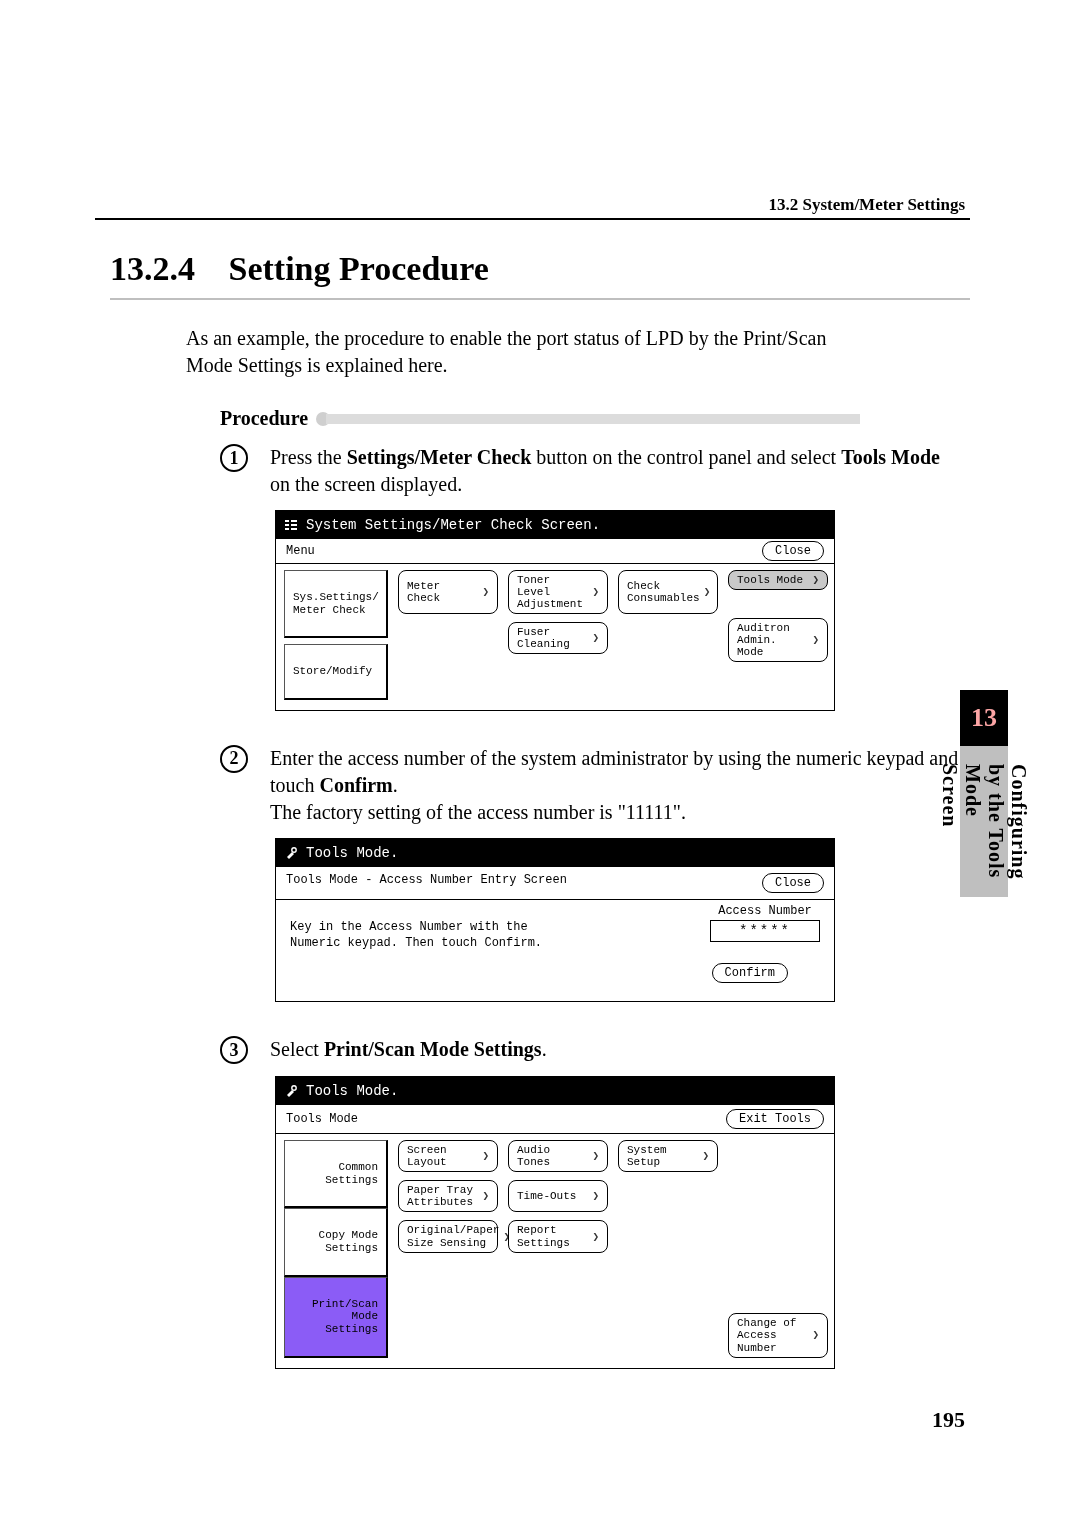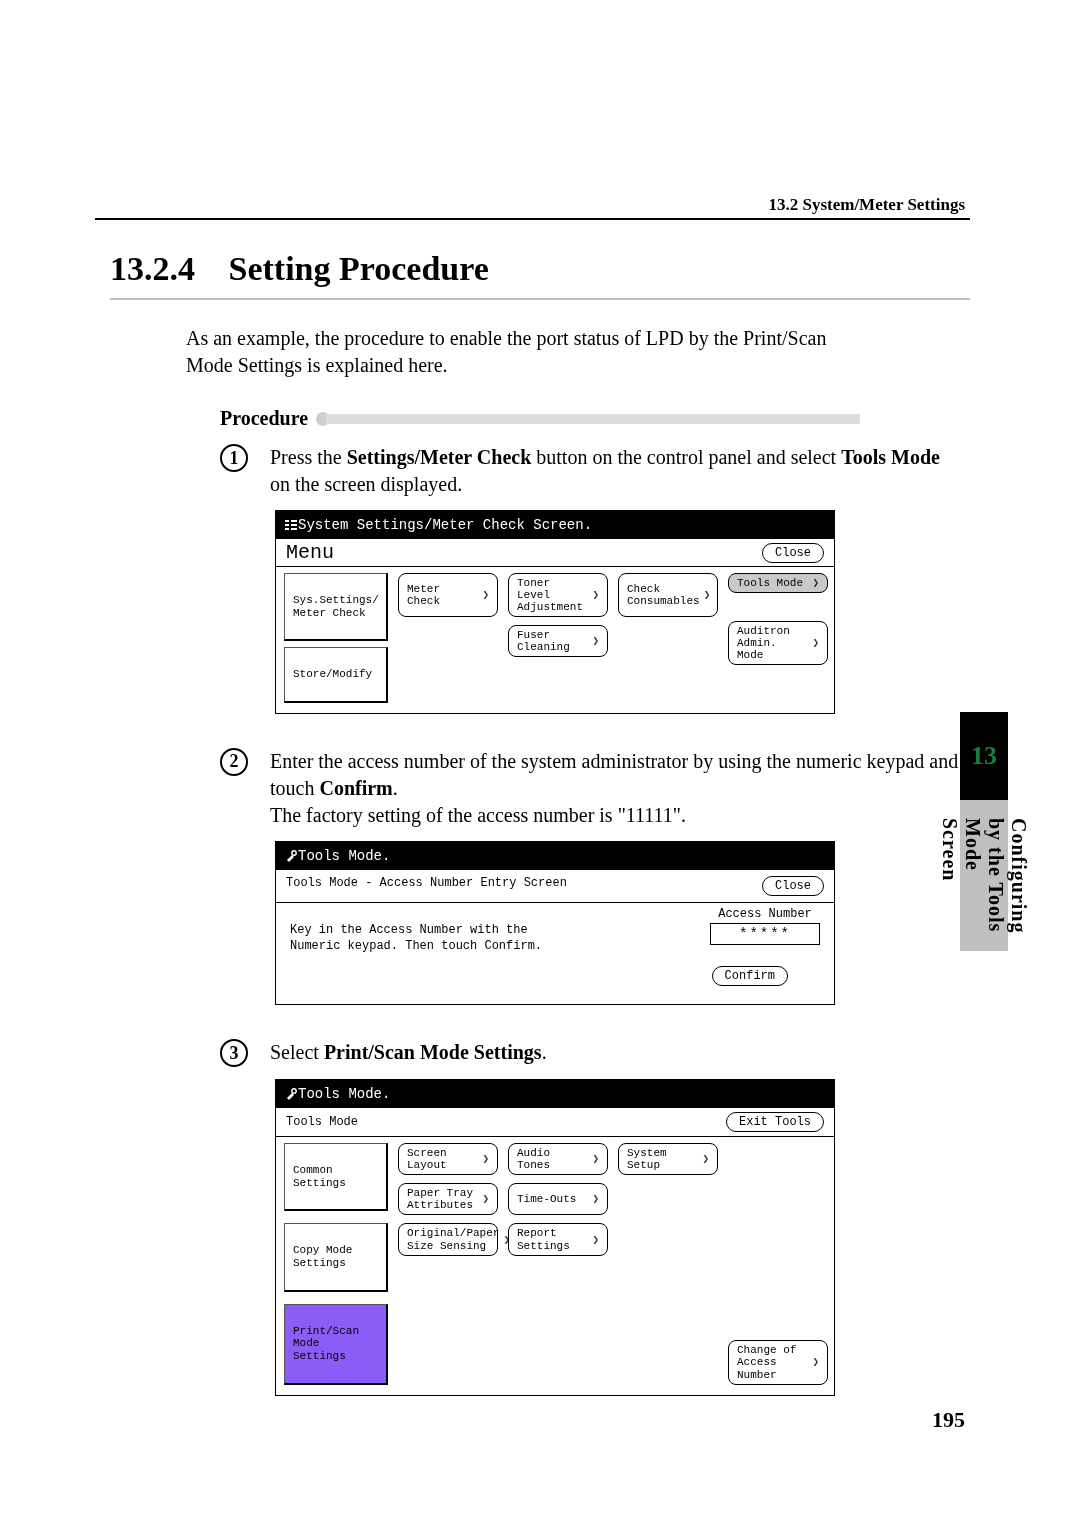"System Settings/Meter Check Screen." .shot .titlebar { gap: none -> 8px }
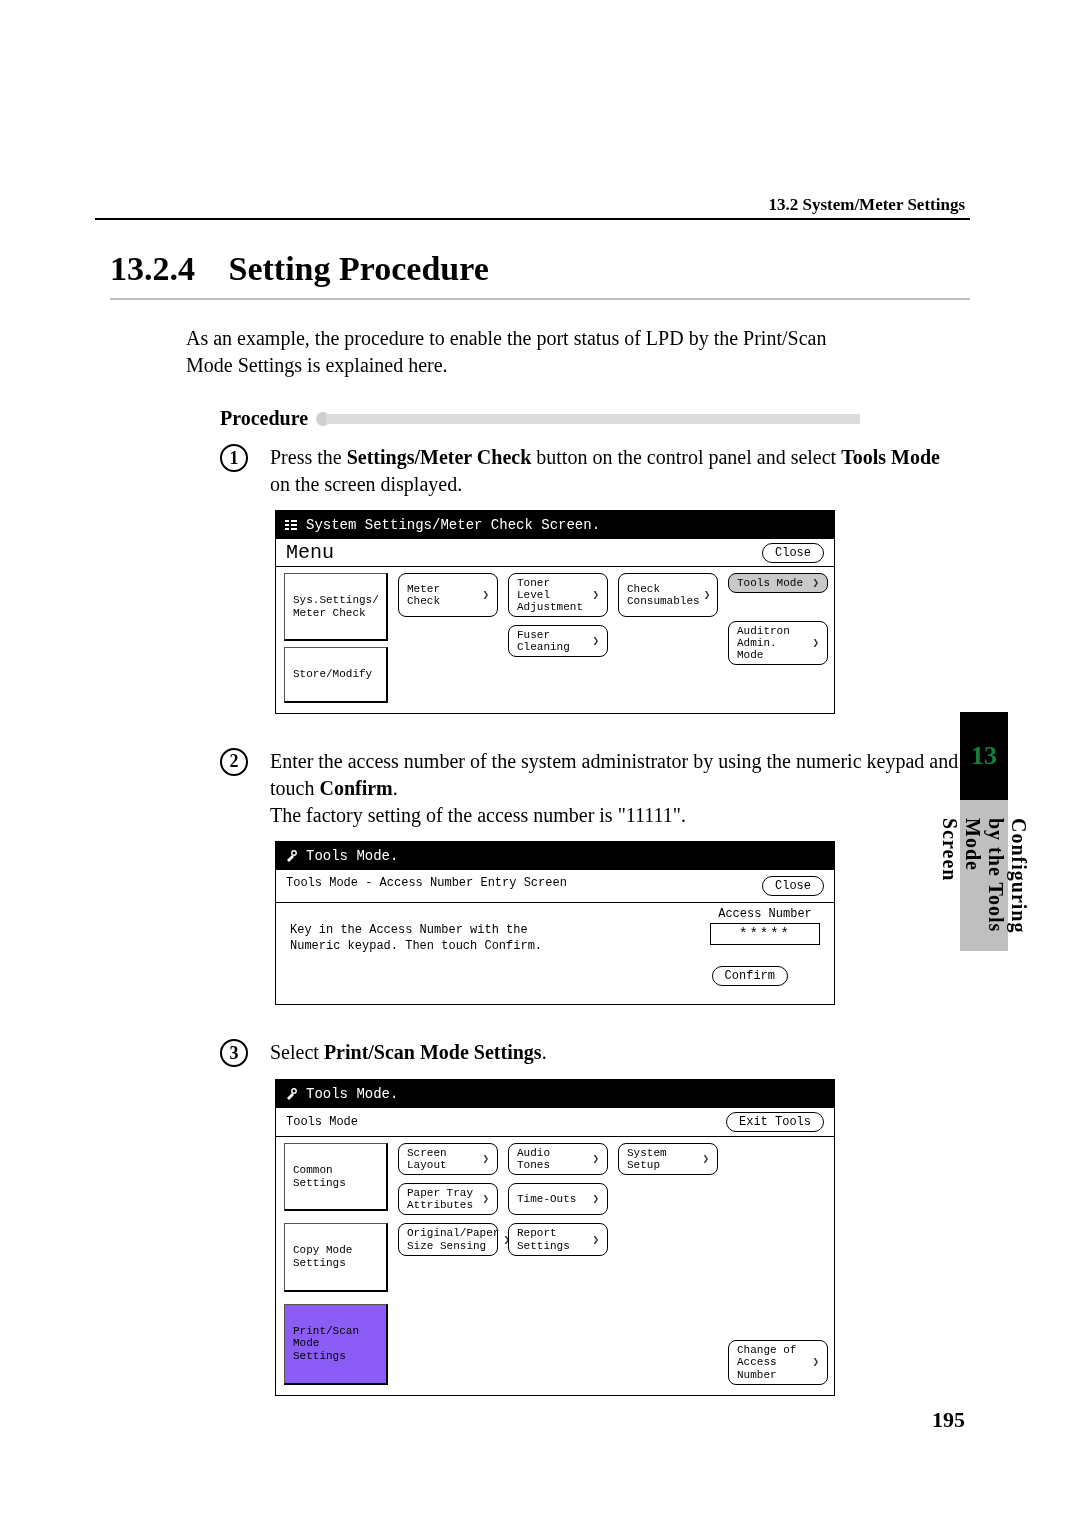"Menu" .shot .menubar .menu-label { font-size: 20px -> 12px }
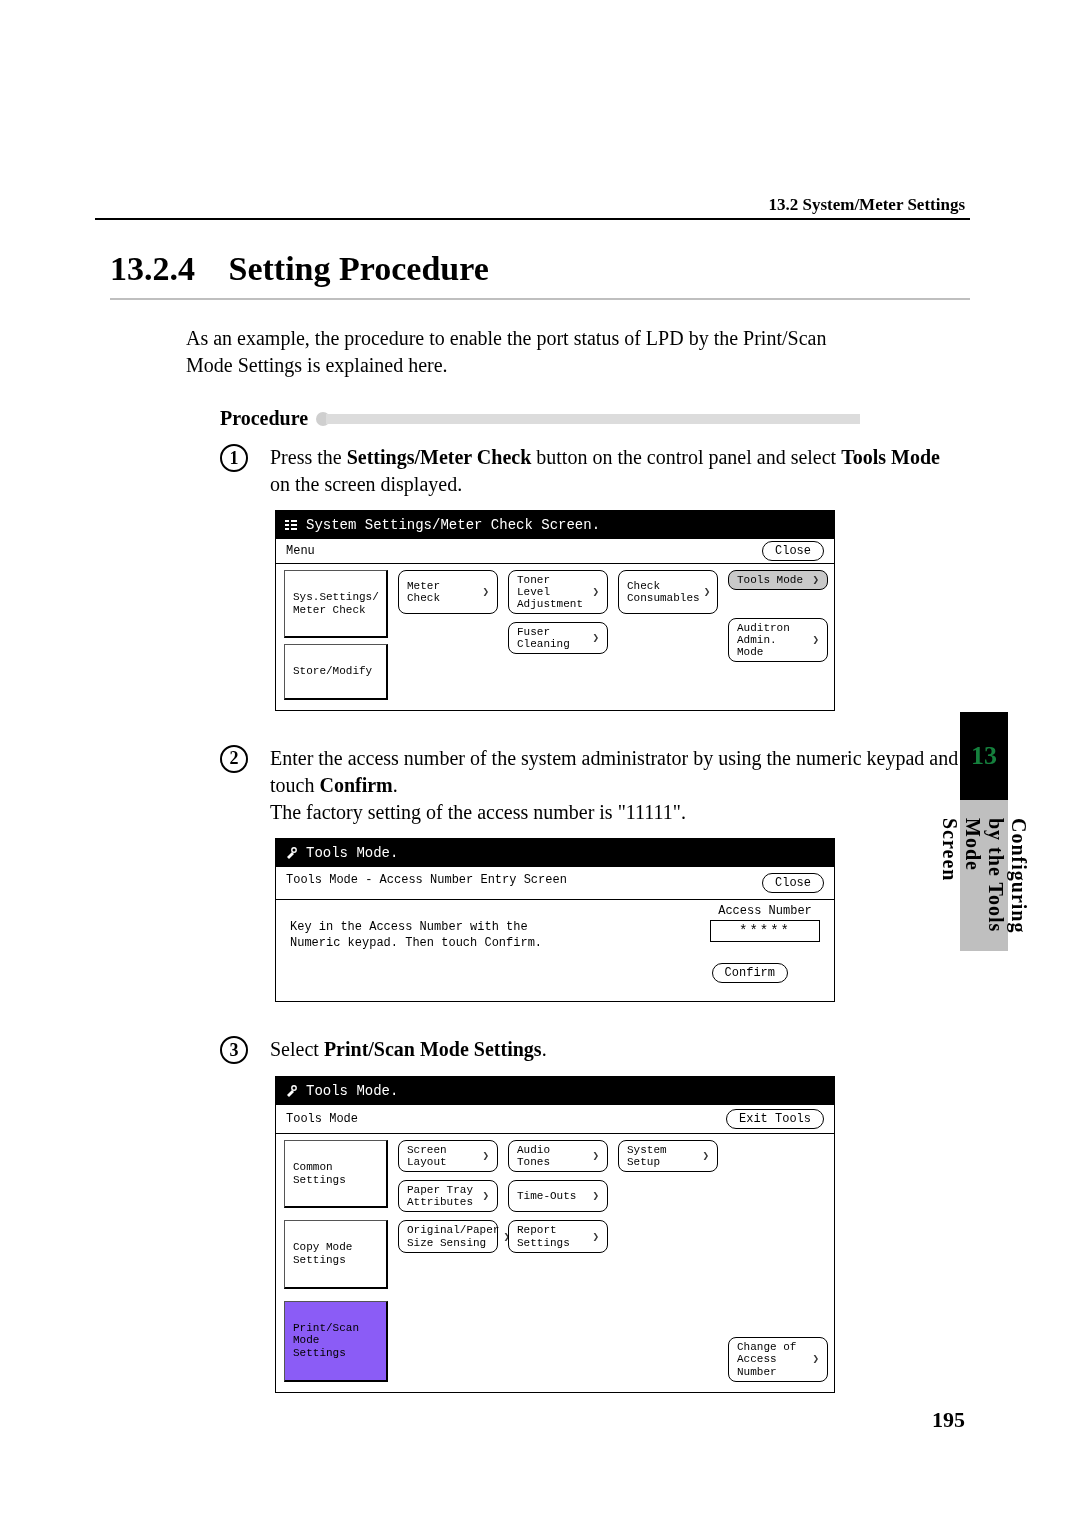"13" .side-tab .badge { color: #15803d -> #fca5a5; height: 88px -> 56px; margin-top: 22px -> none }
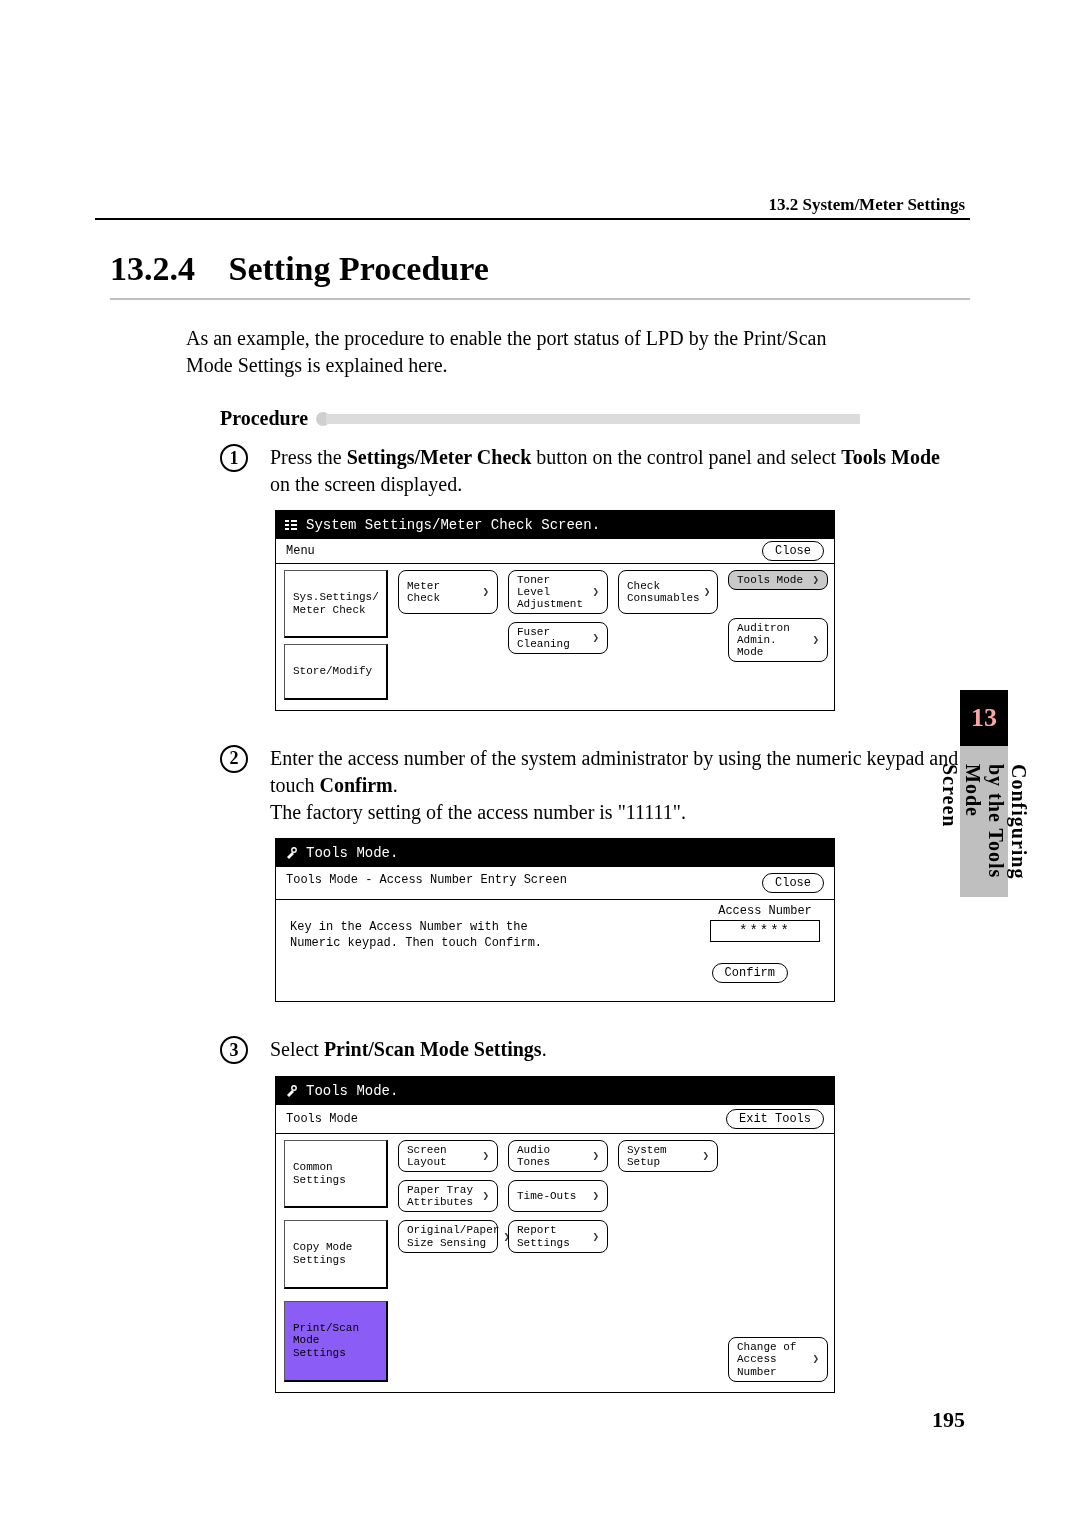"Common" div.leftcol { gap: 12px -> 0; text-align: none -> right }
